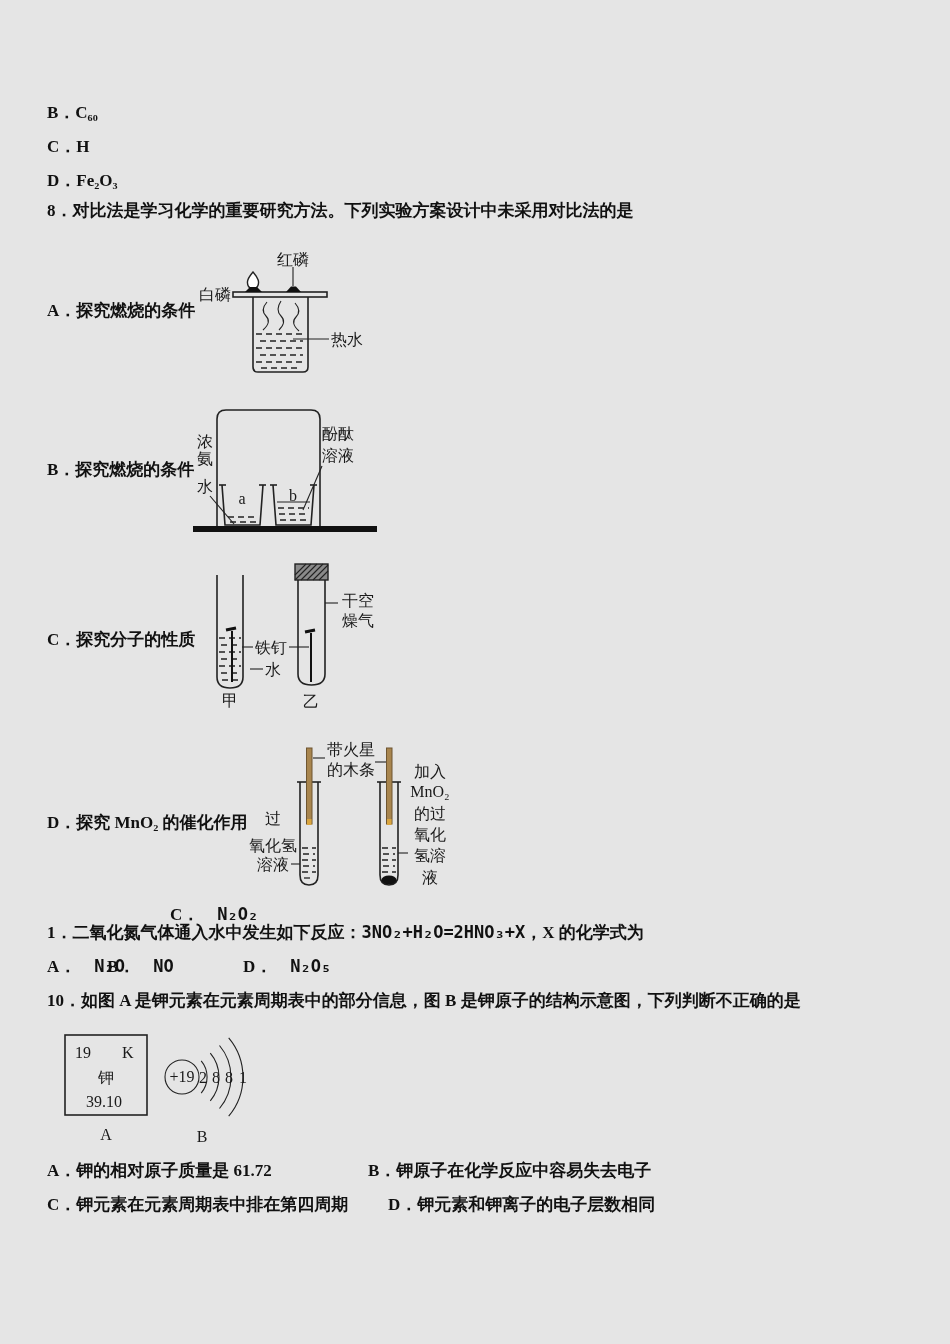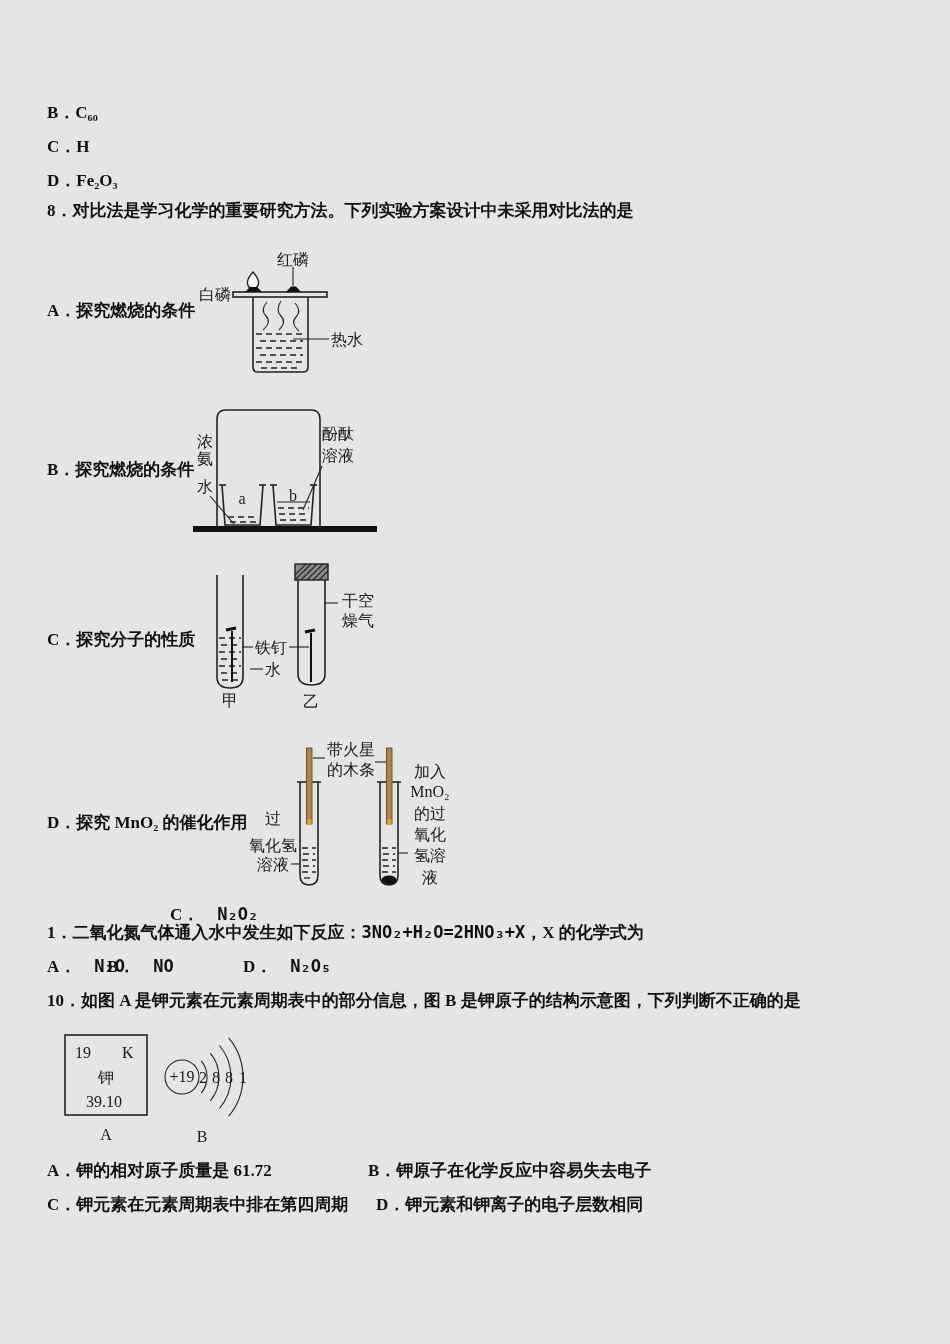"D．钾元素和钾离子的电子层数相同" div.tline { left: 376px -> 388px }
